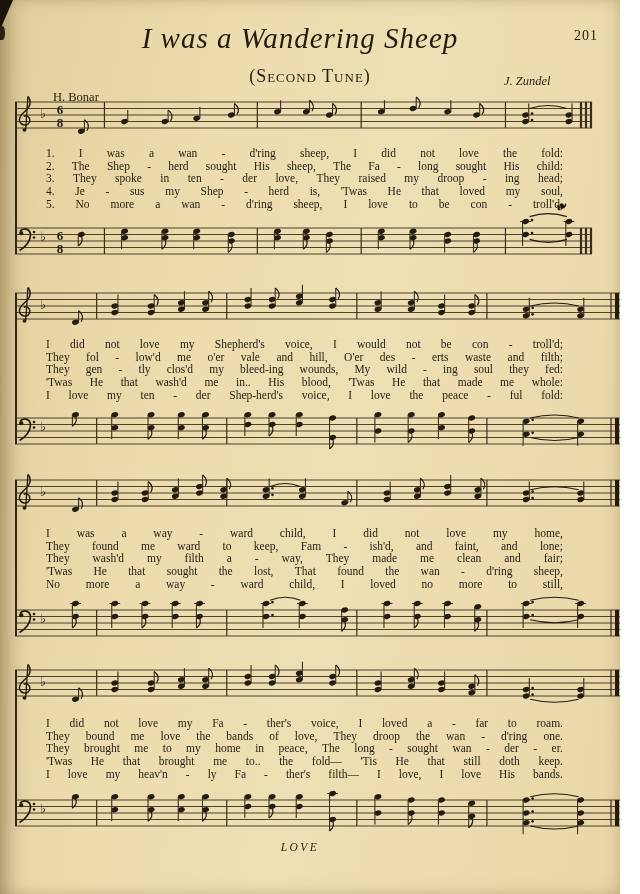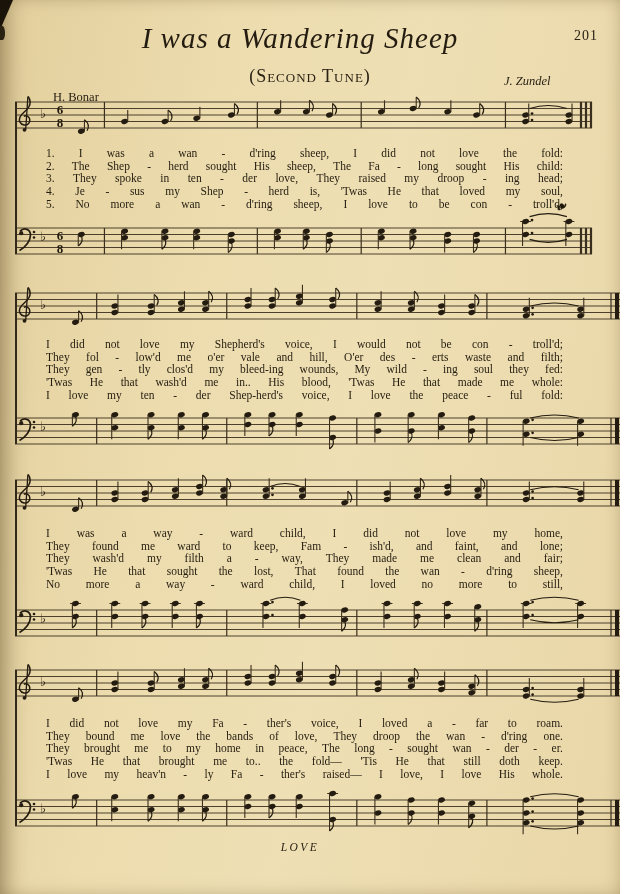"raised—" span { text: raised -> filth }
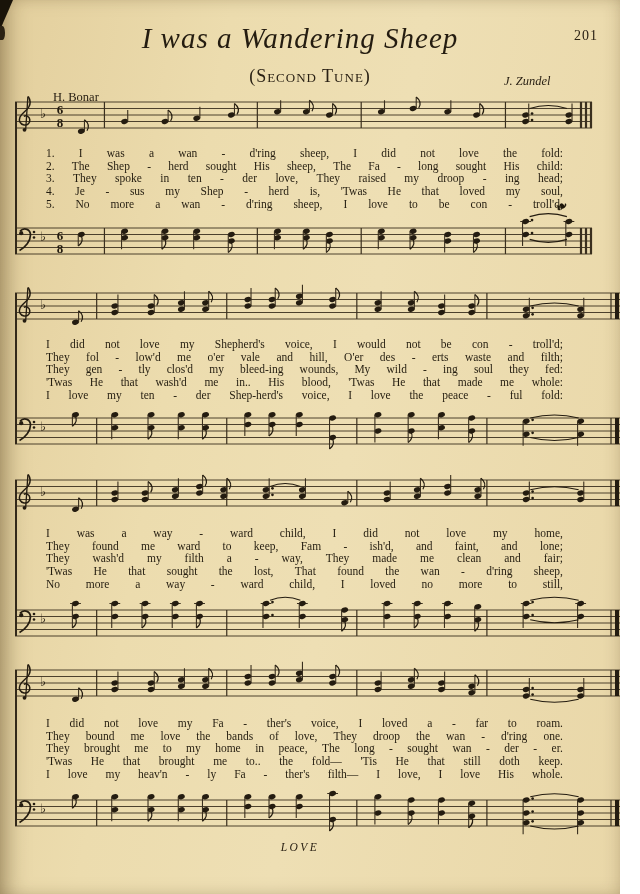"whole." span { text: whole -> bands }
